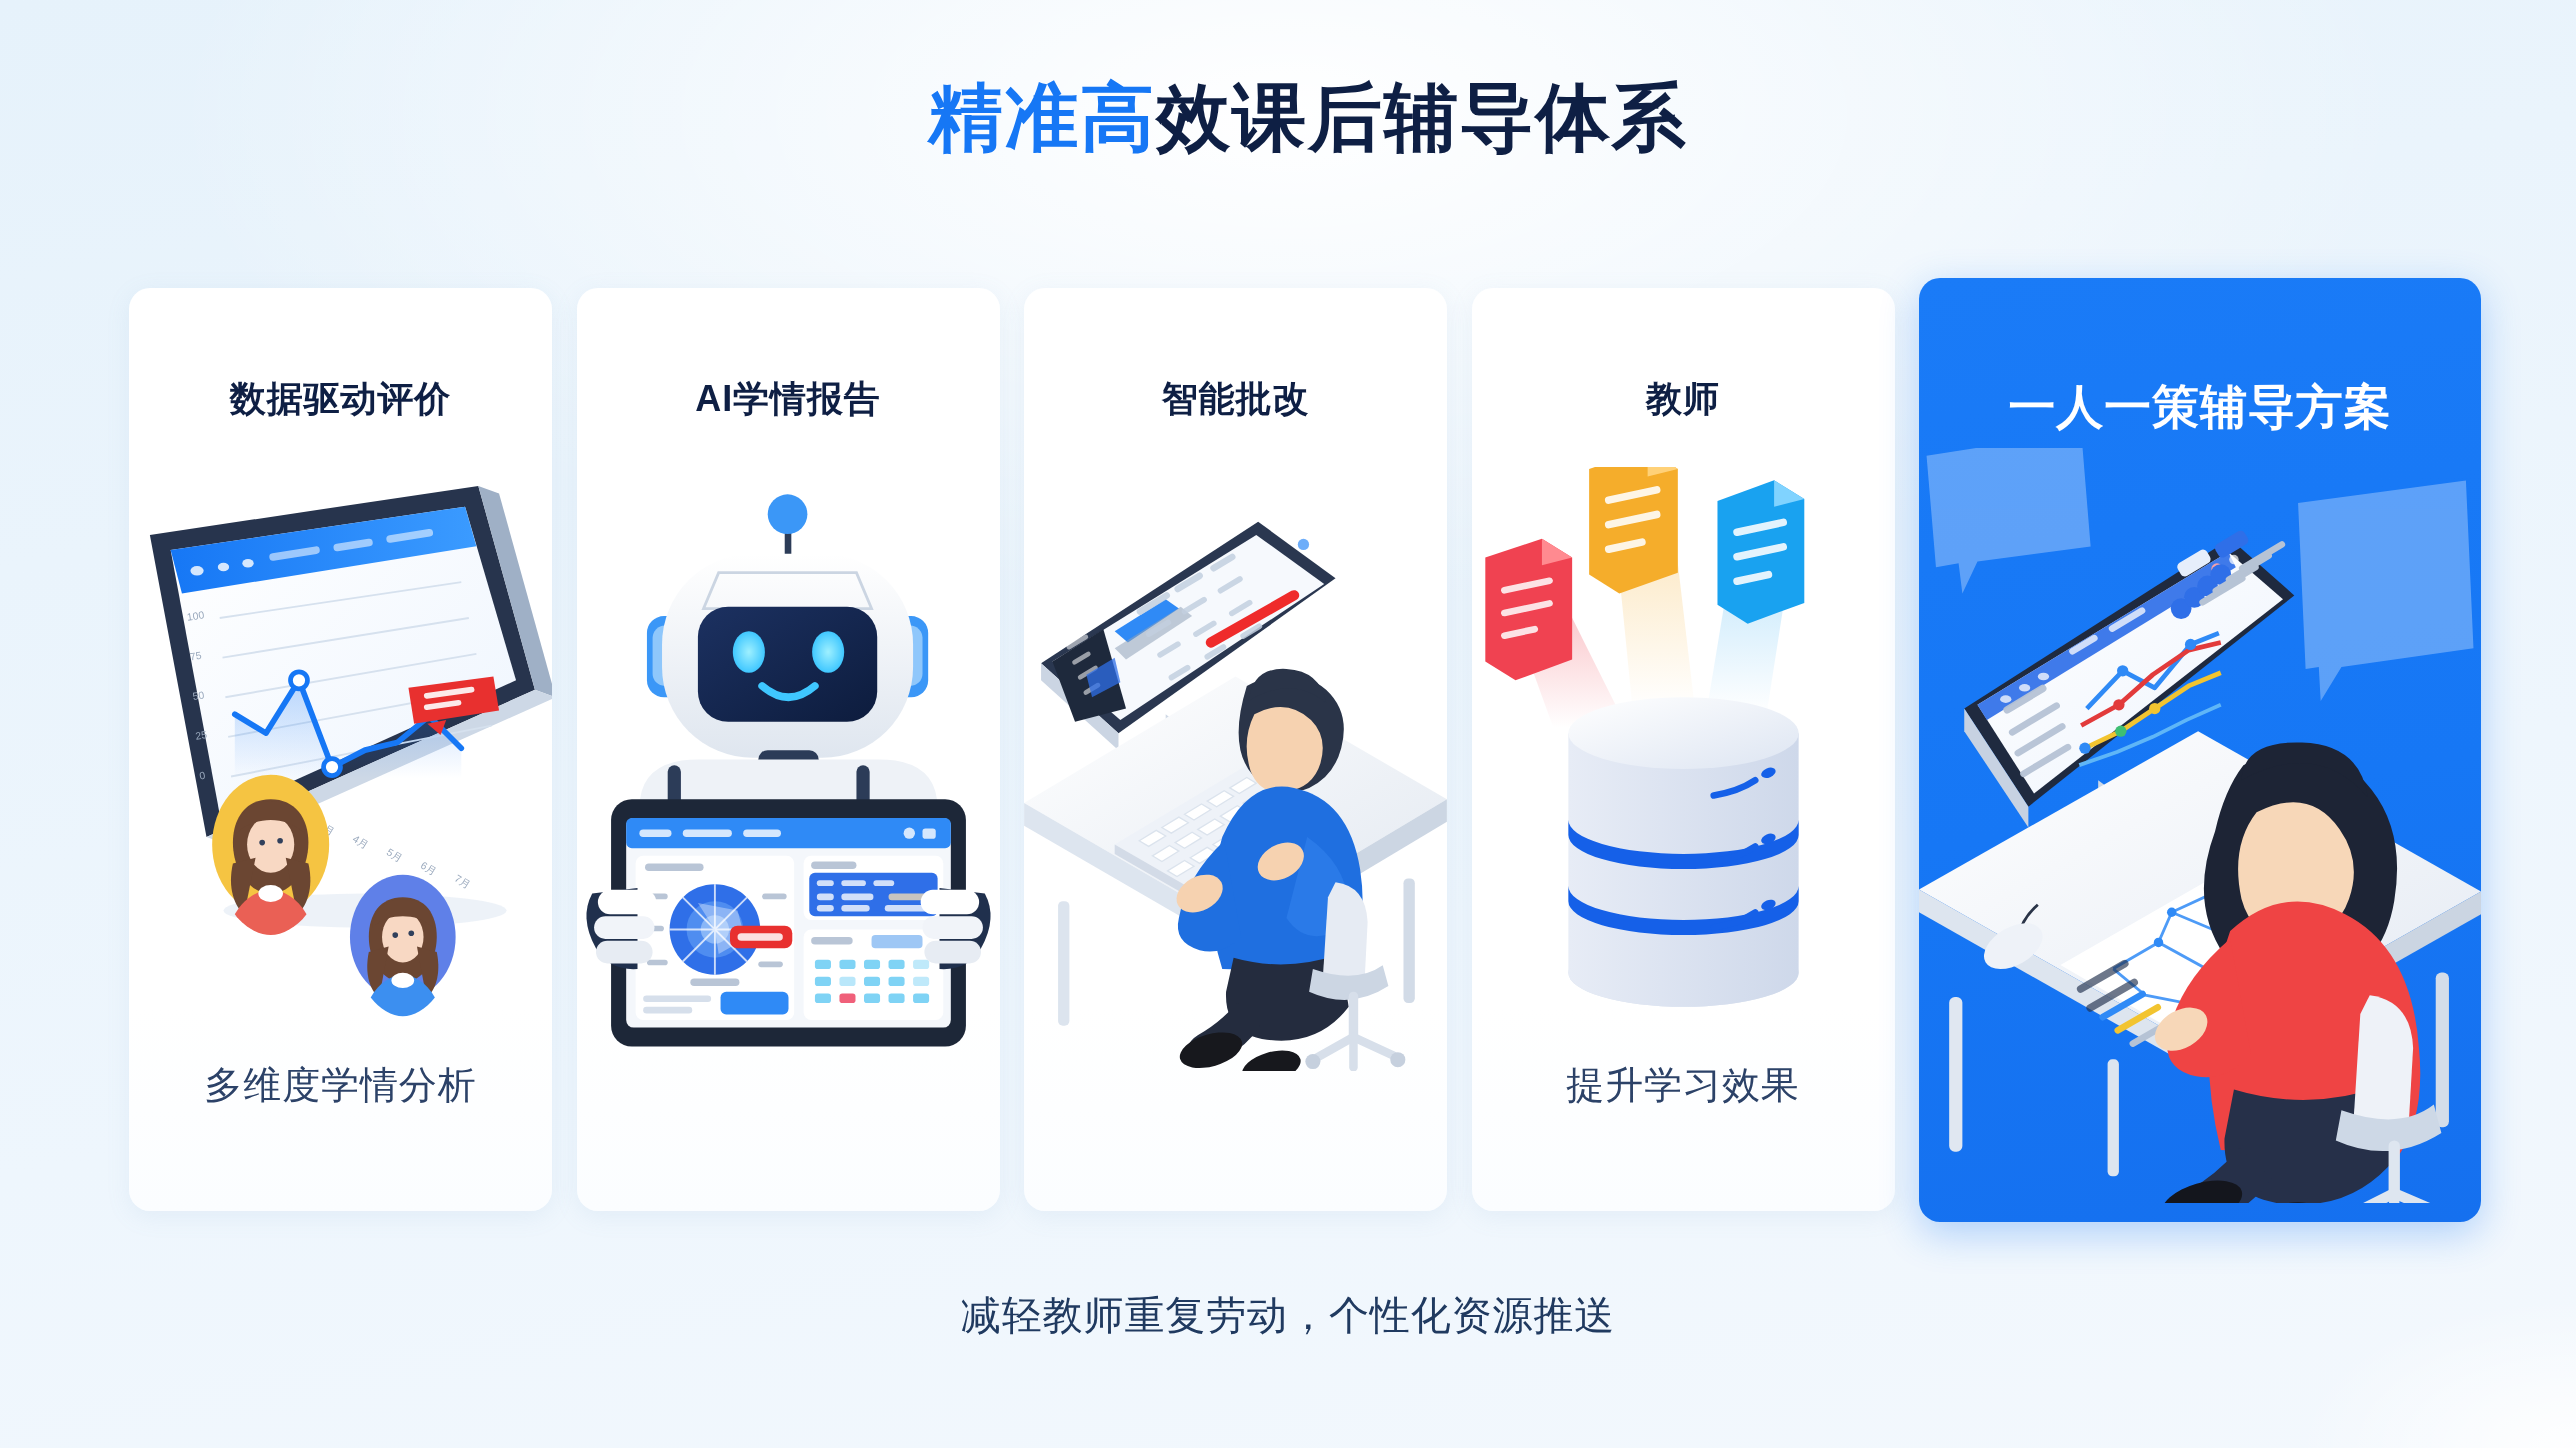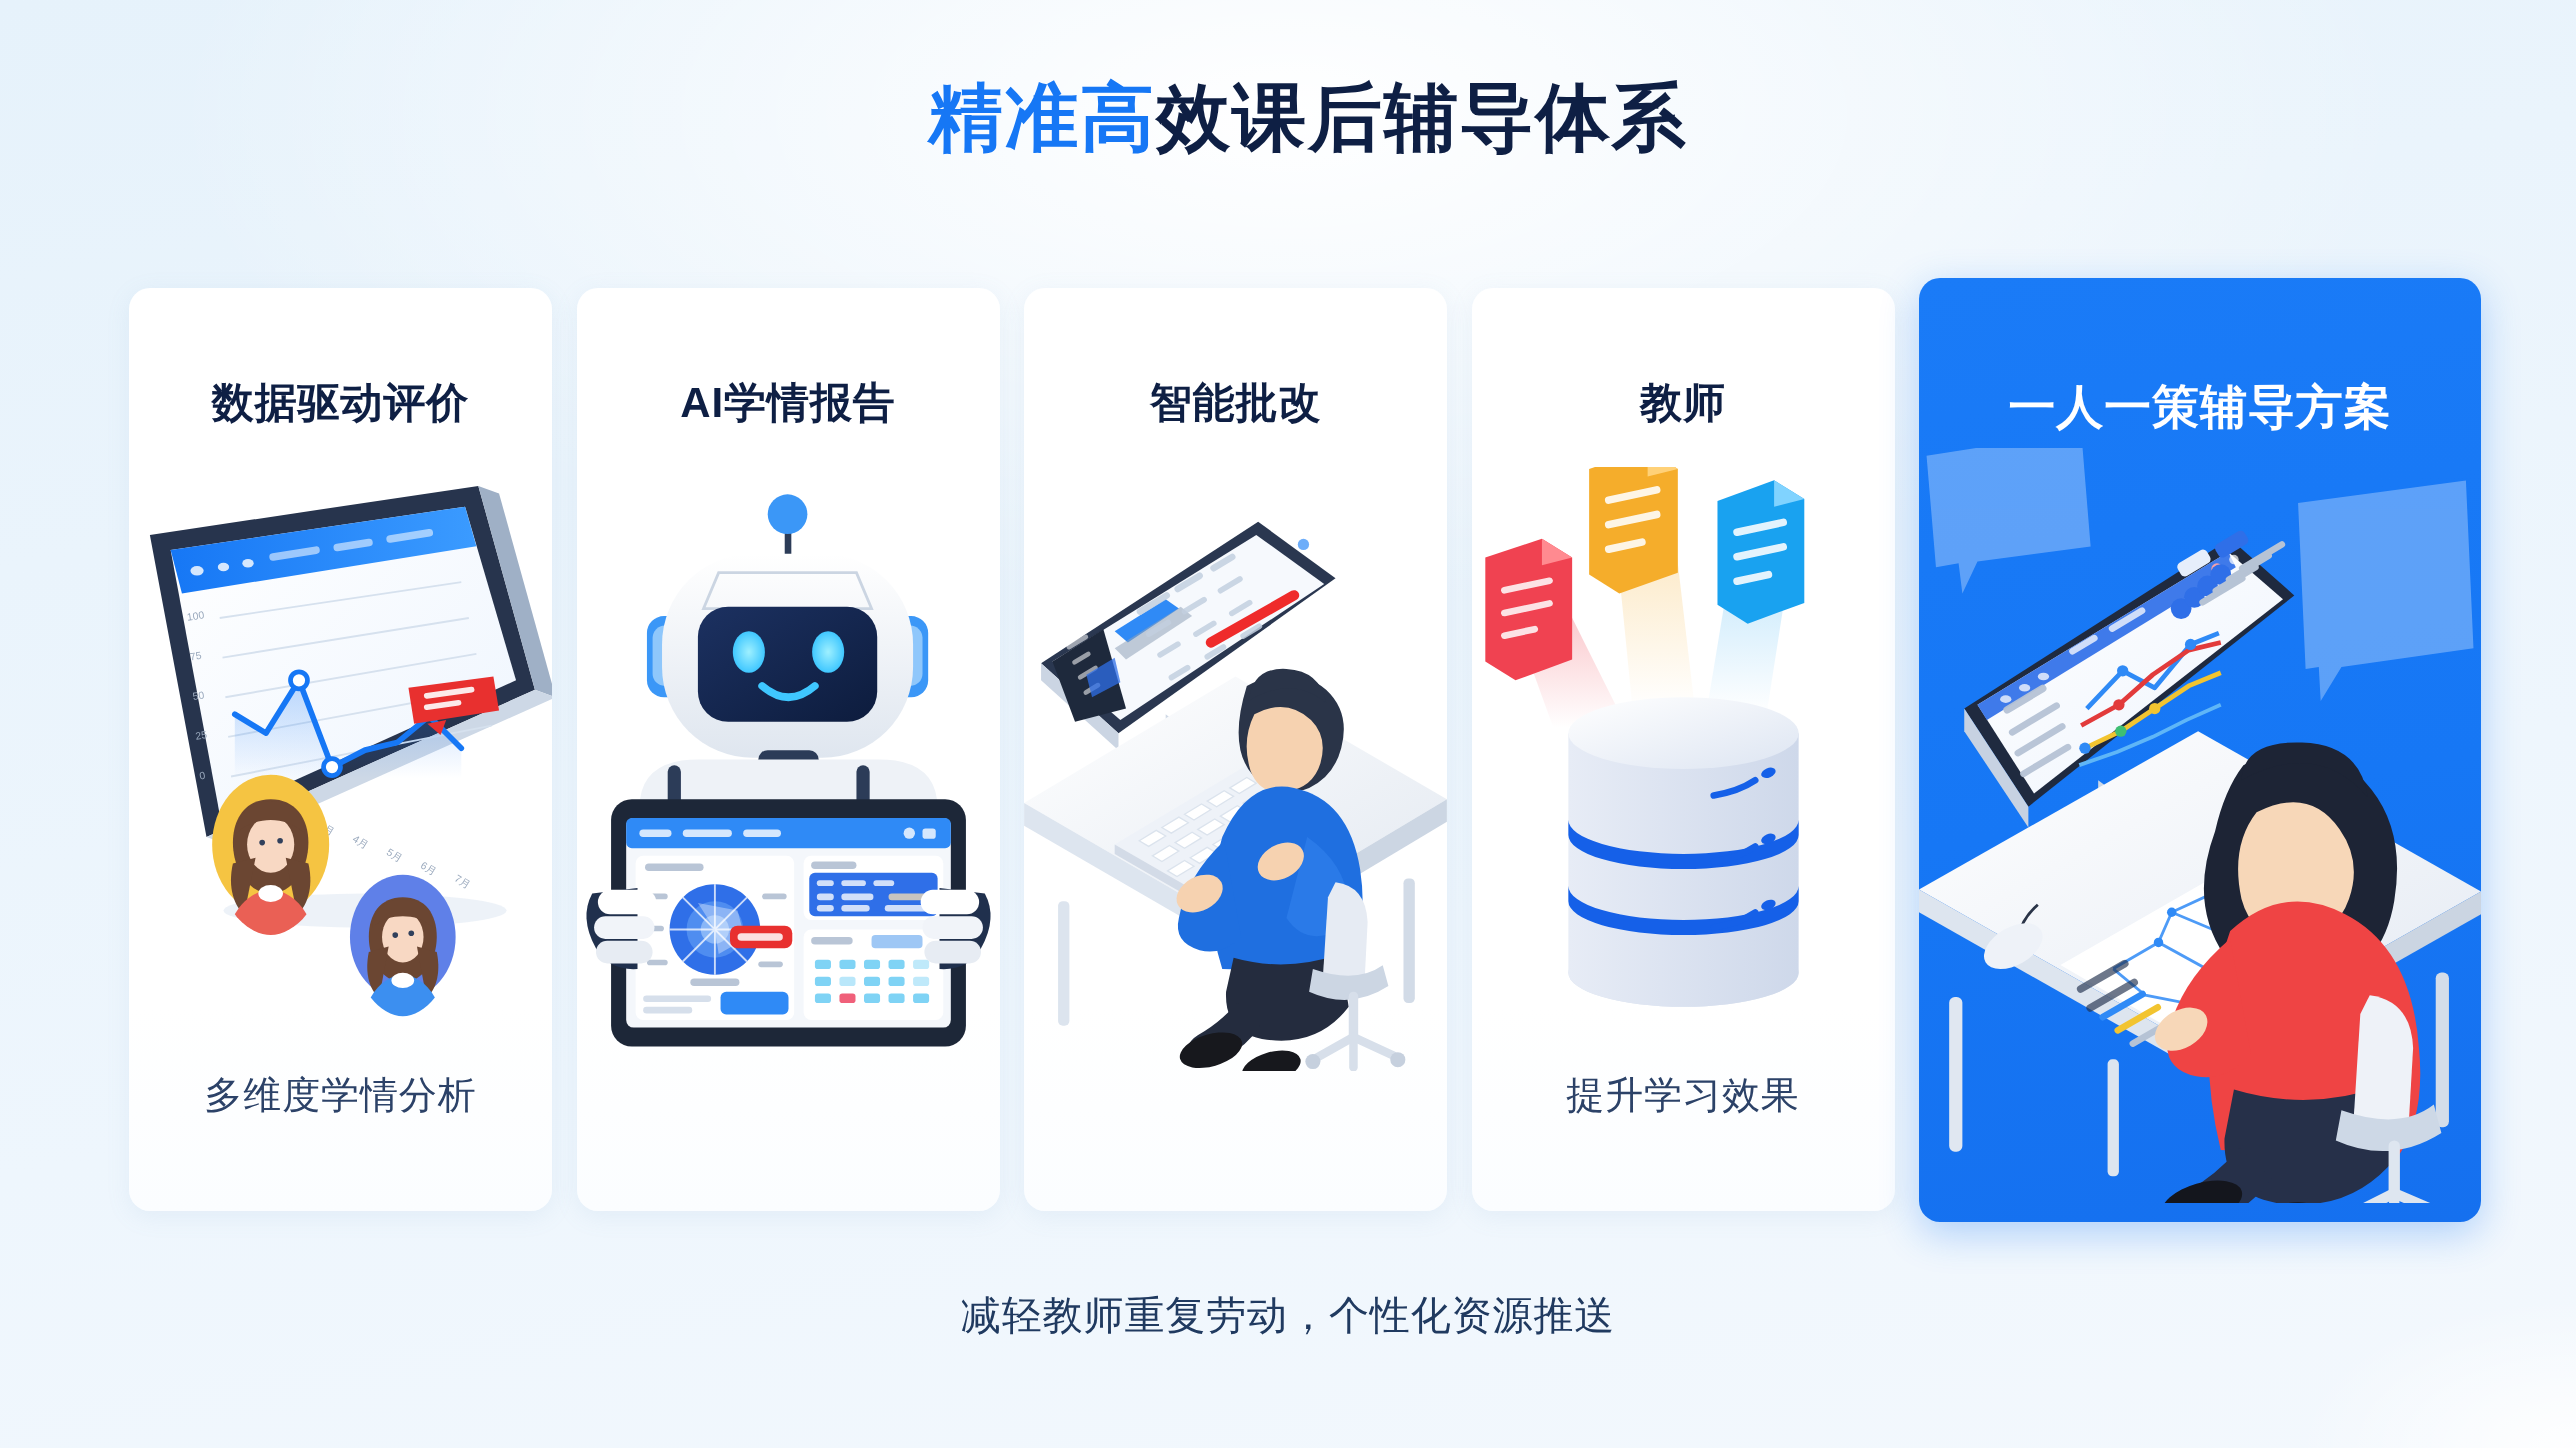"数据驱动评价" .card-title { font-size: 42px -> 36px }
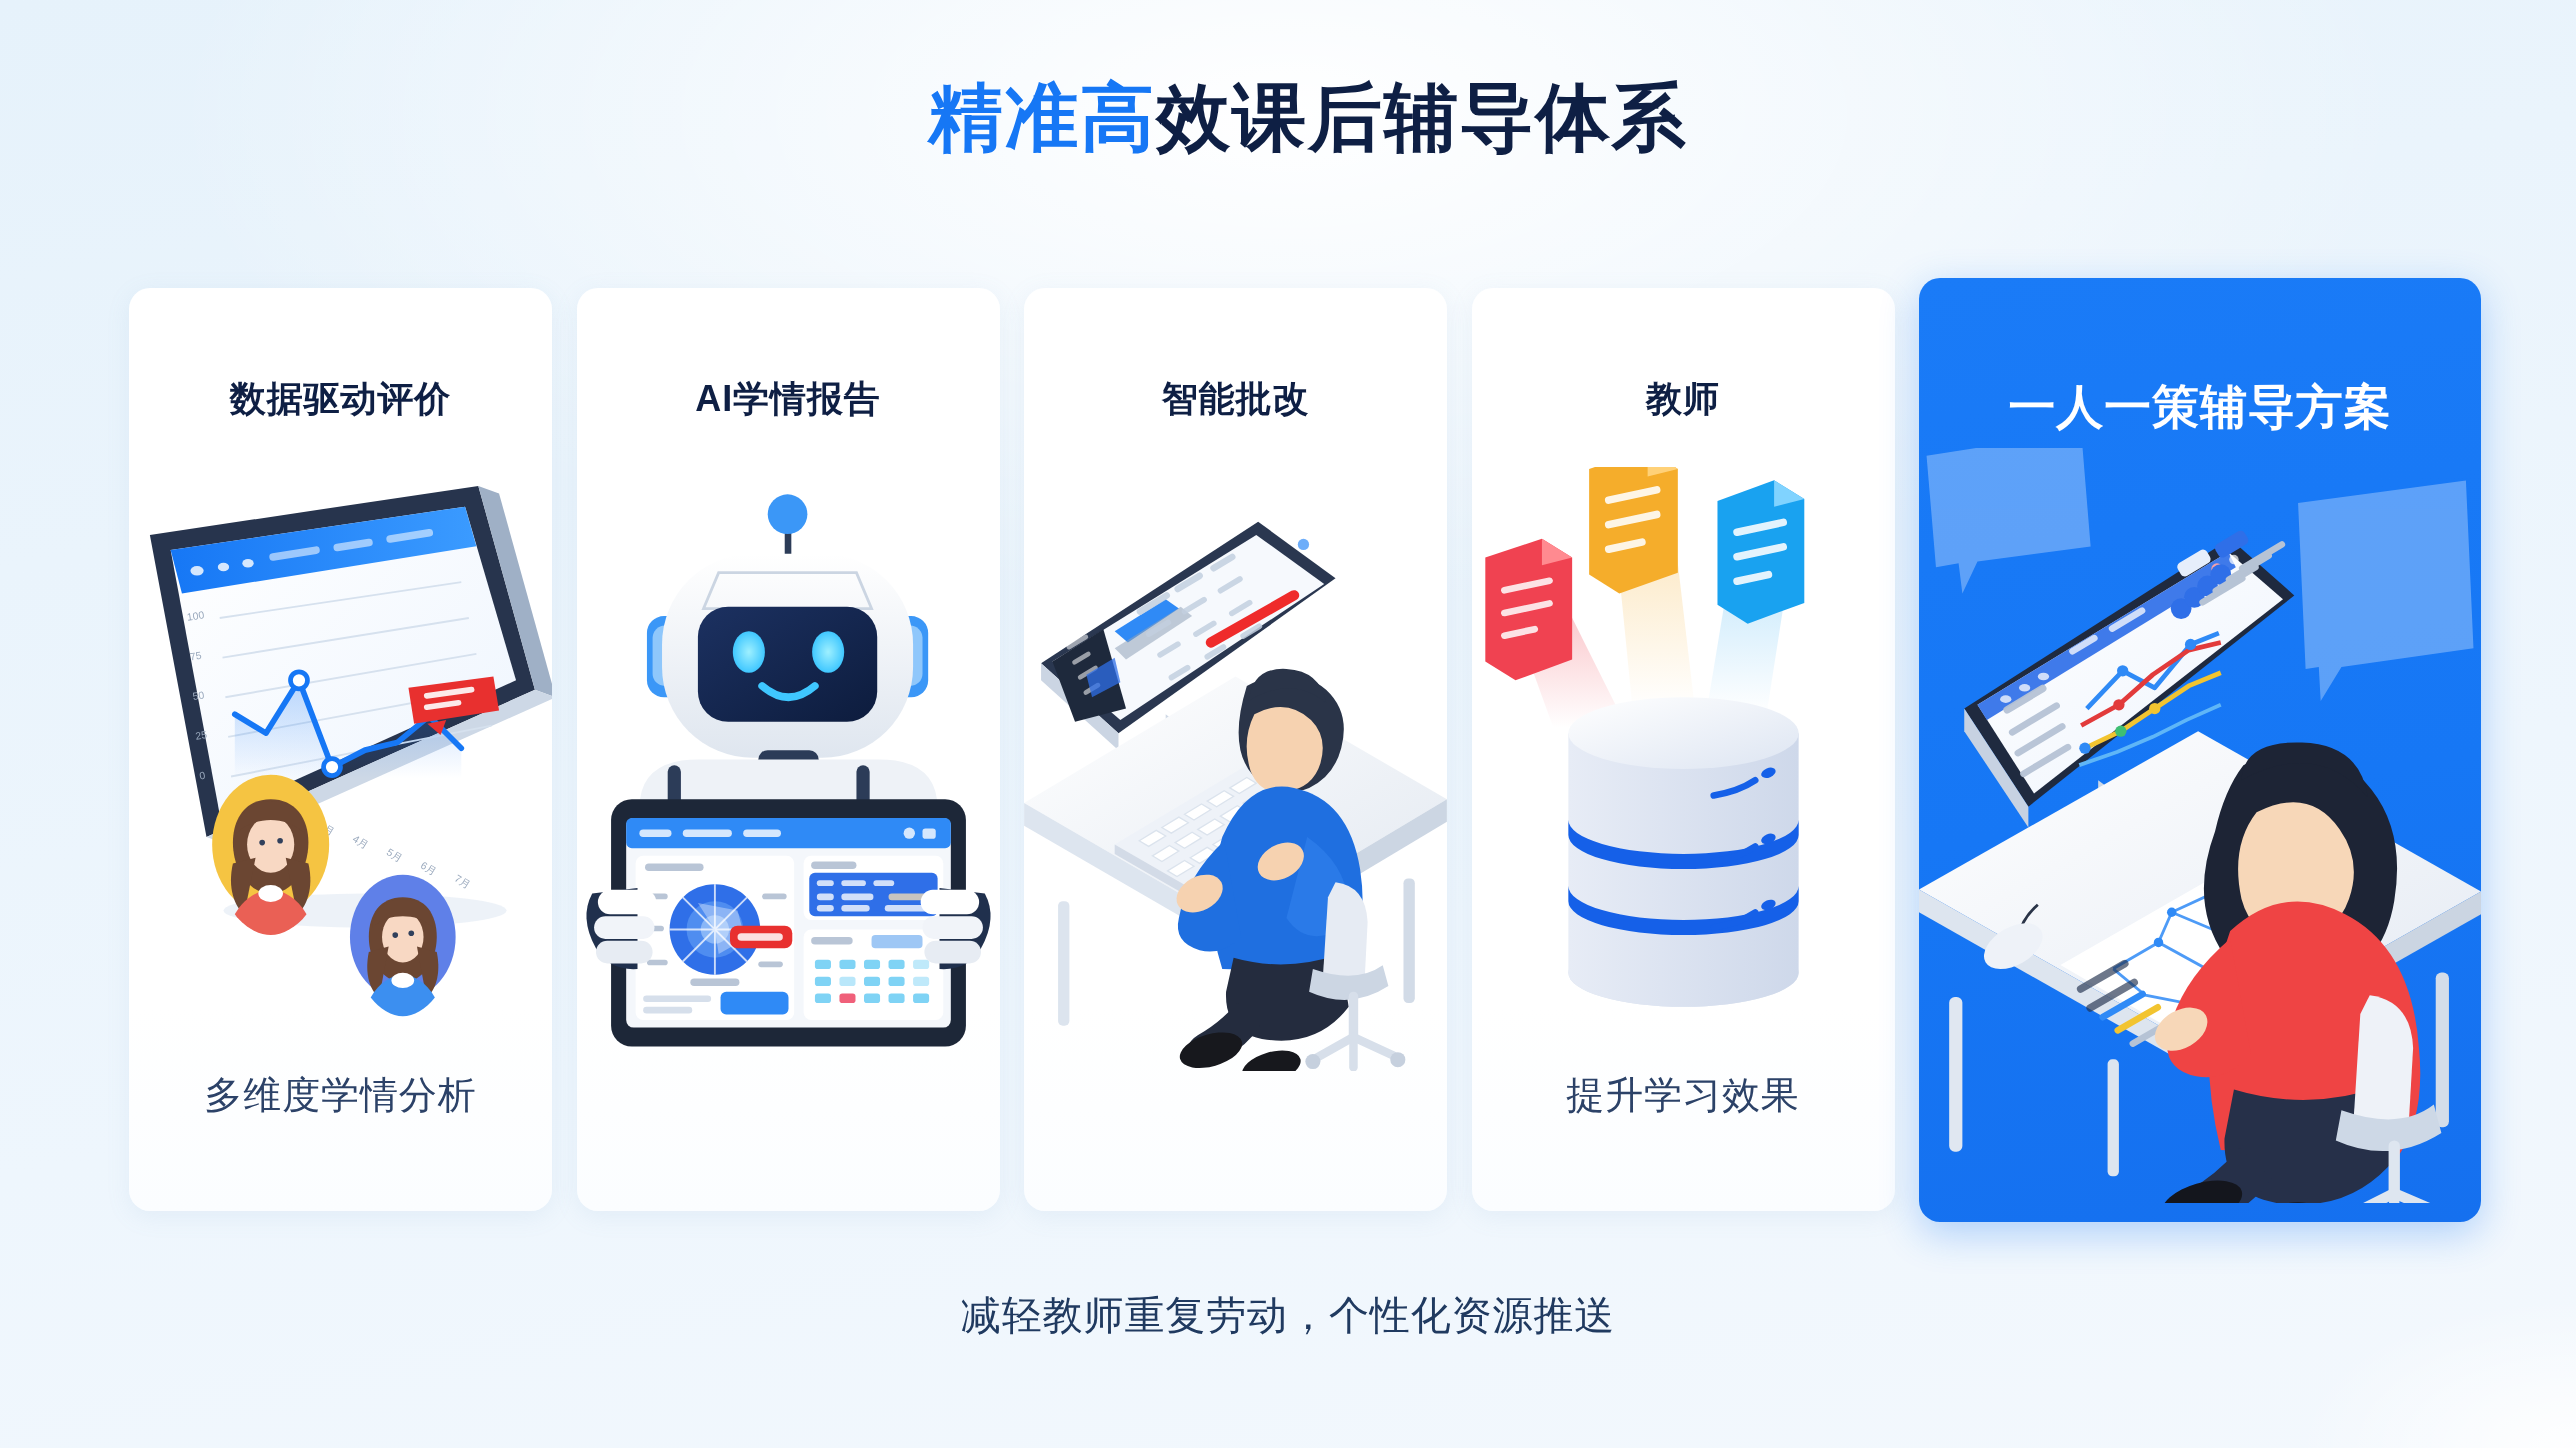"多维度学情分析" .card-caption { bottom: 90px -> 100px }
